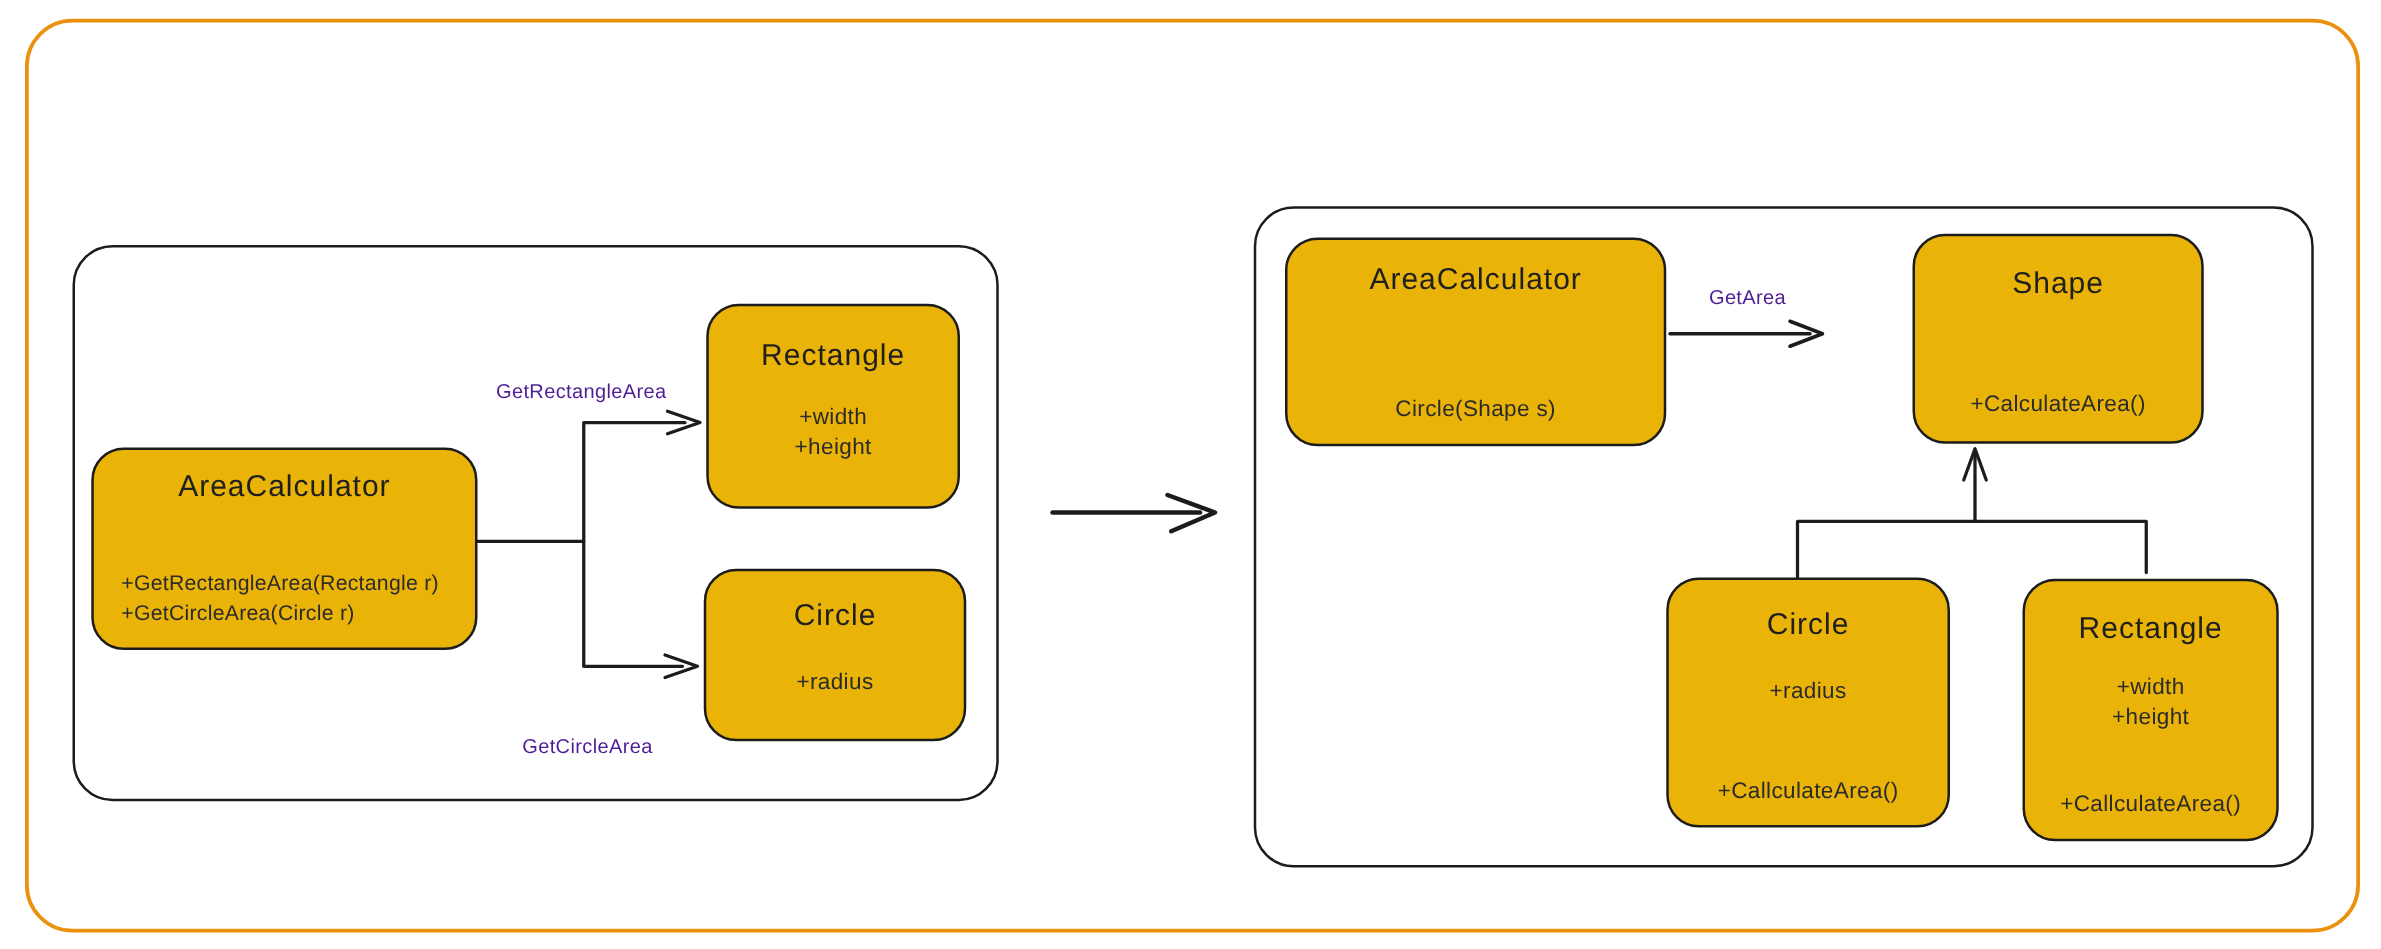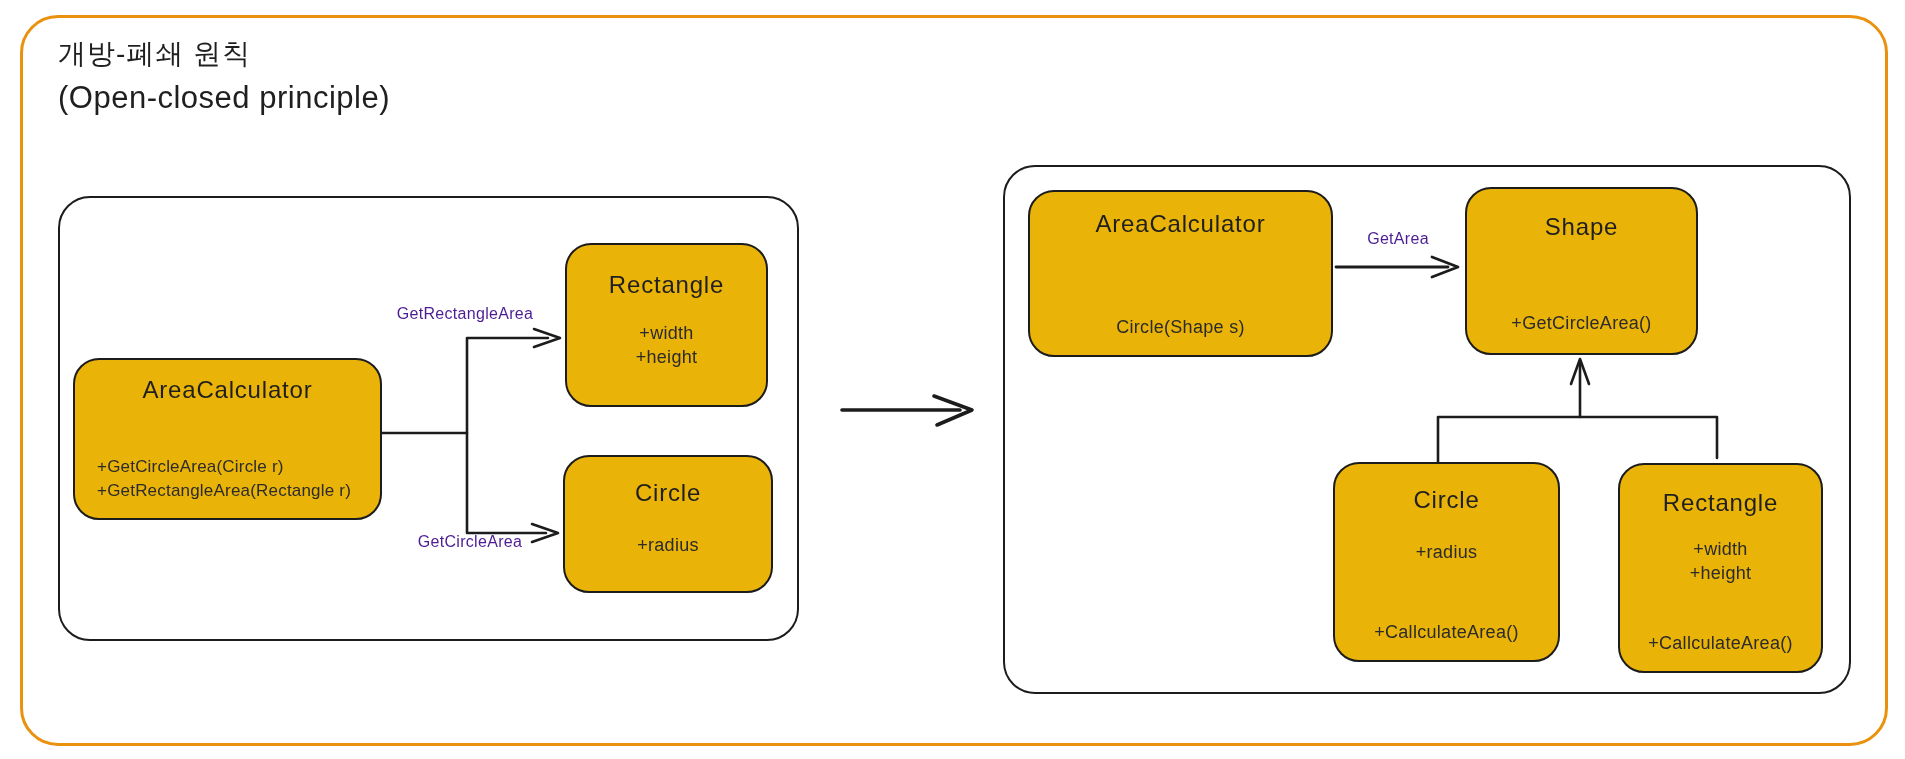"개방-폐쇄 원칙" div.title-block { html: <div> <div>개방-폐쇄 원칙</div> <div>(Open-closed principle)</div> </div> -> none }
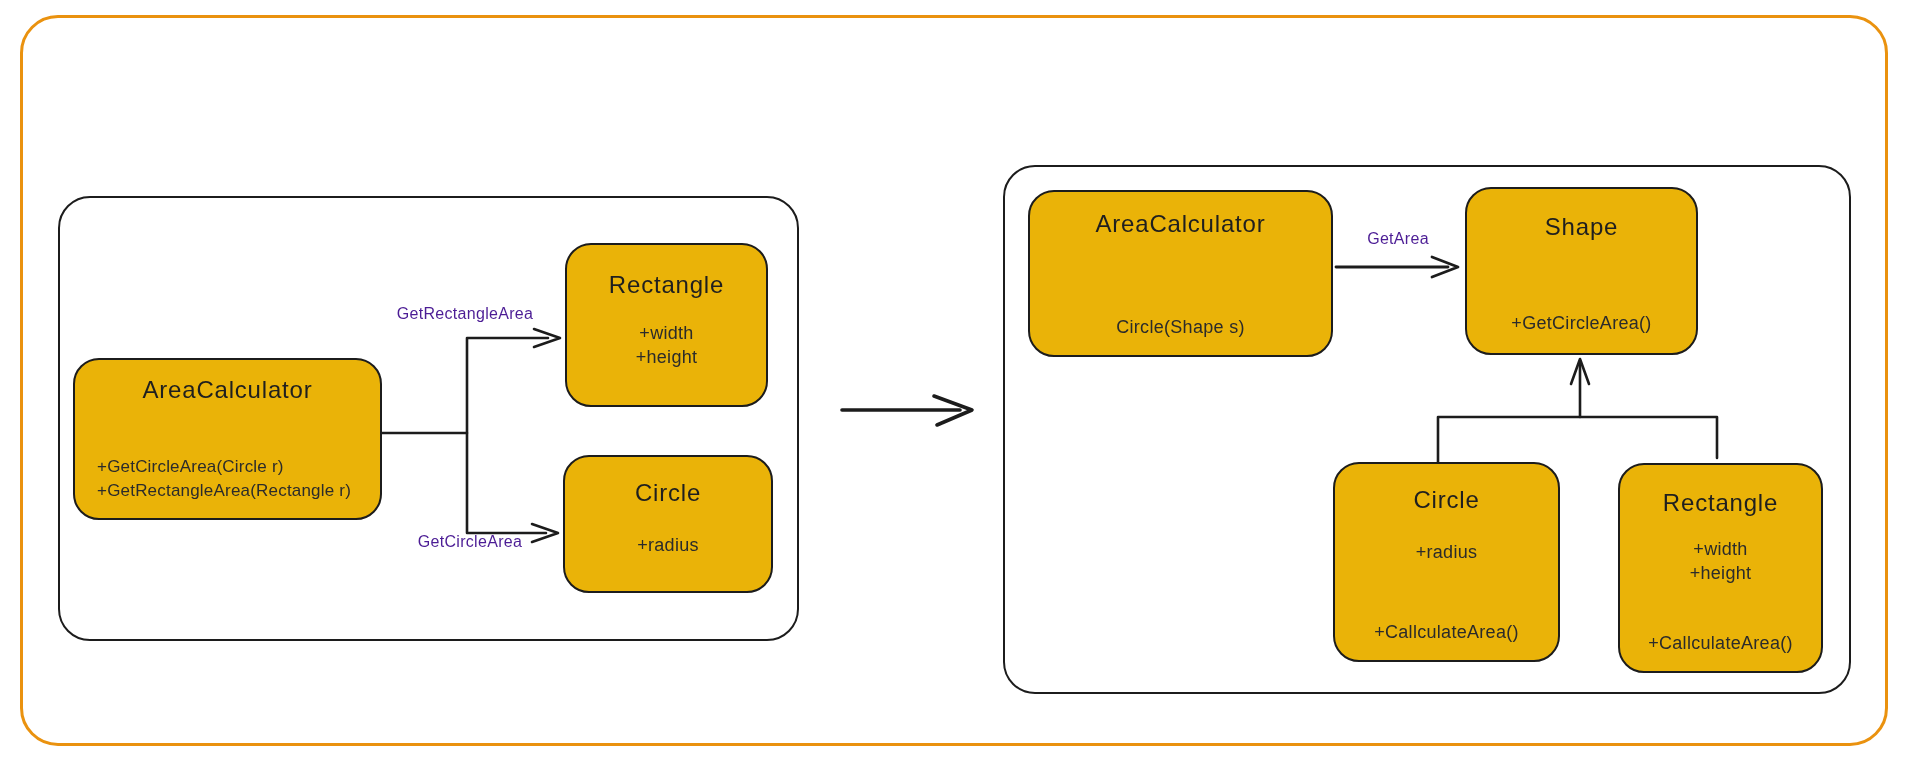"Shape" div.uml-box { left: 1465px -> 1530px }
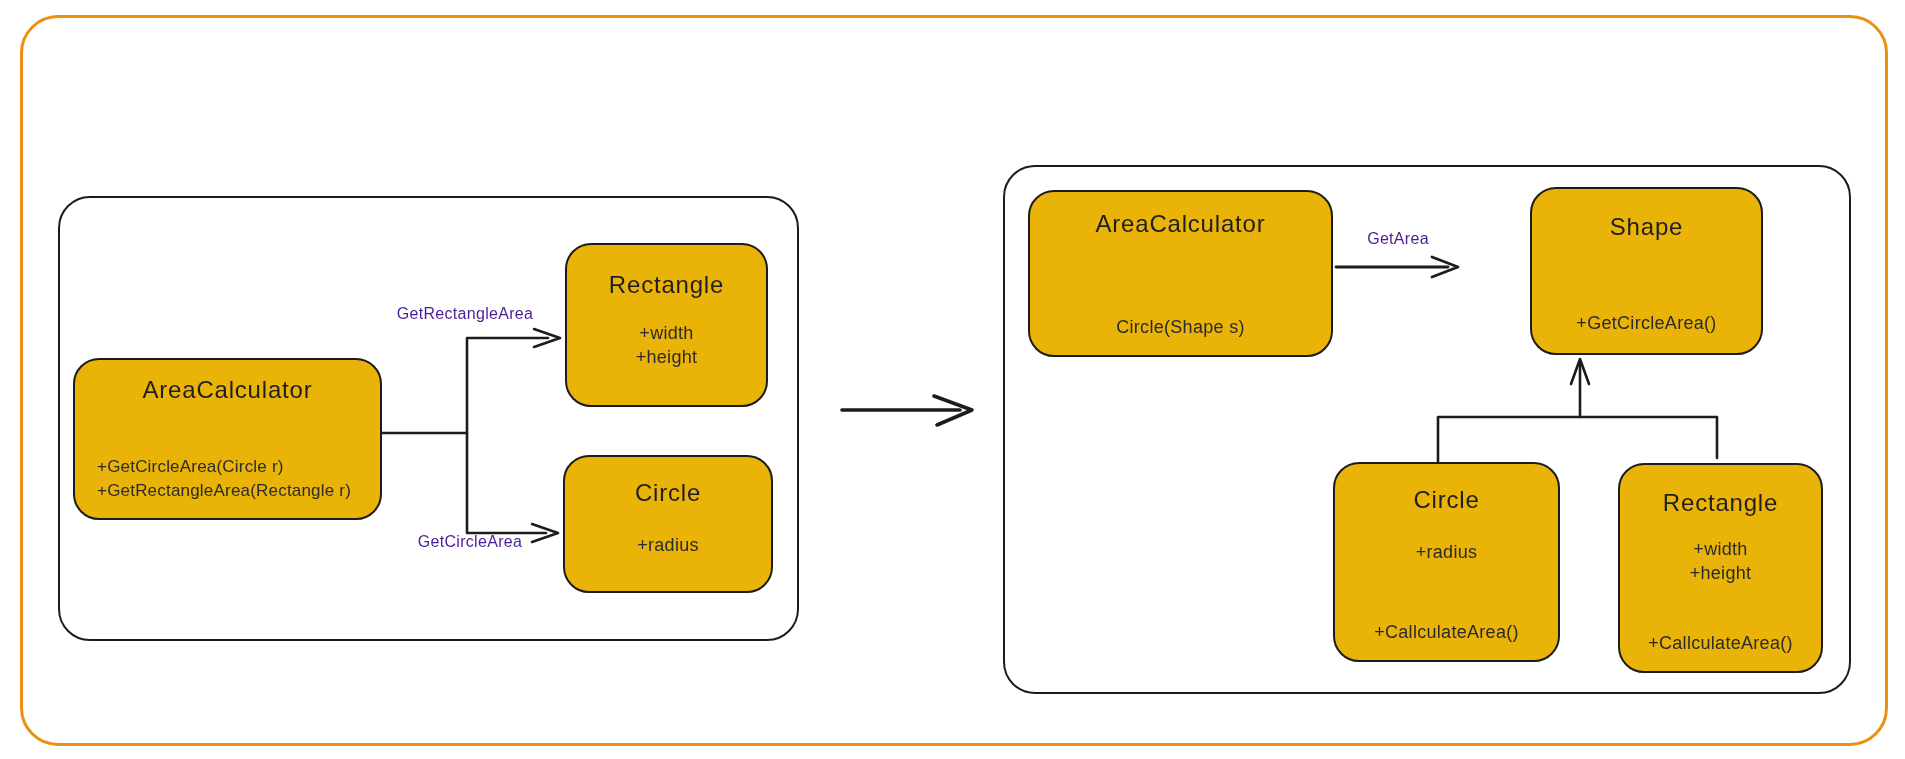"+GetCircleArea()" div.uml-line { text: +GetCircleArea -> +CalculateArea }
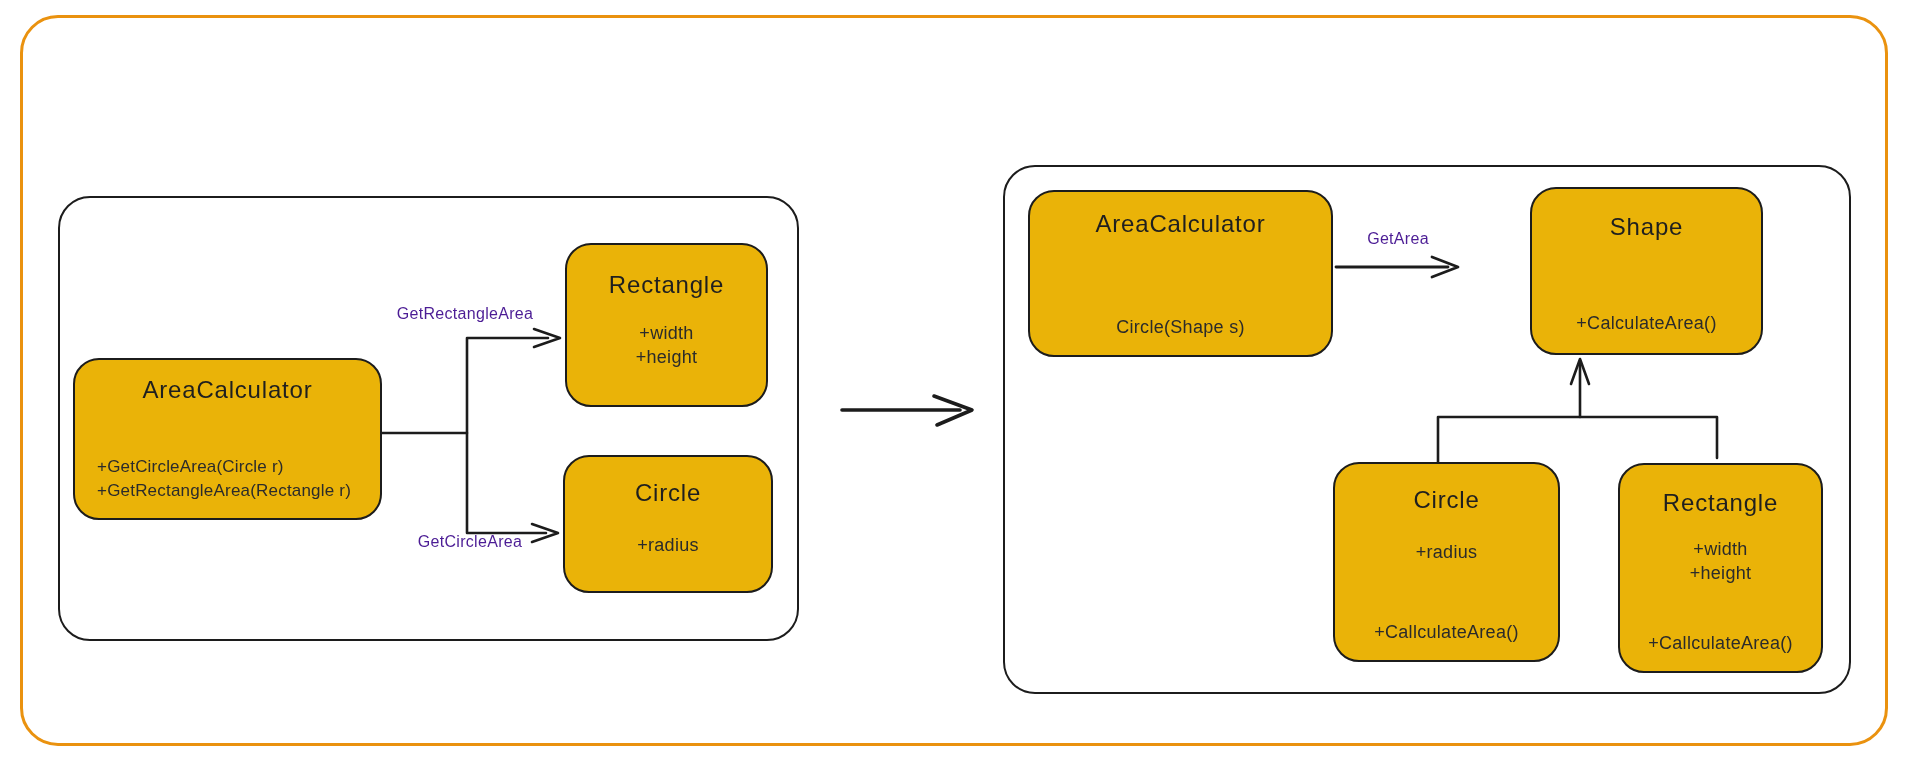"+GetCircleArea(Circle r)" div.uml-small { order: before "+GetRectangleArea(Rectangle r)" -> after "+GetRectangleArea(Rectangle r)" }
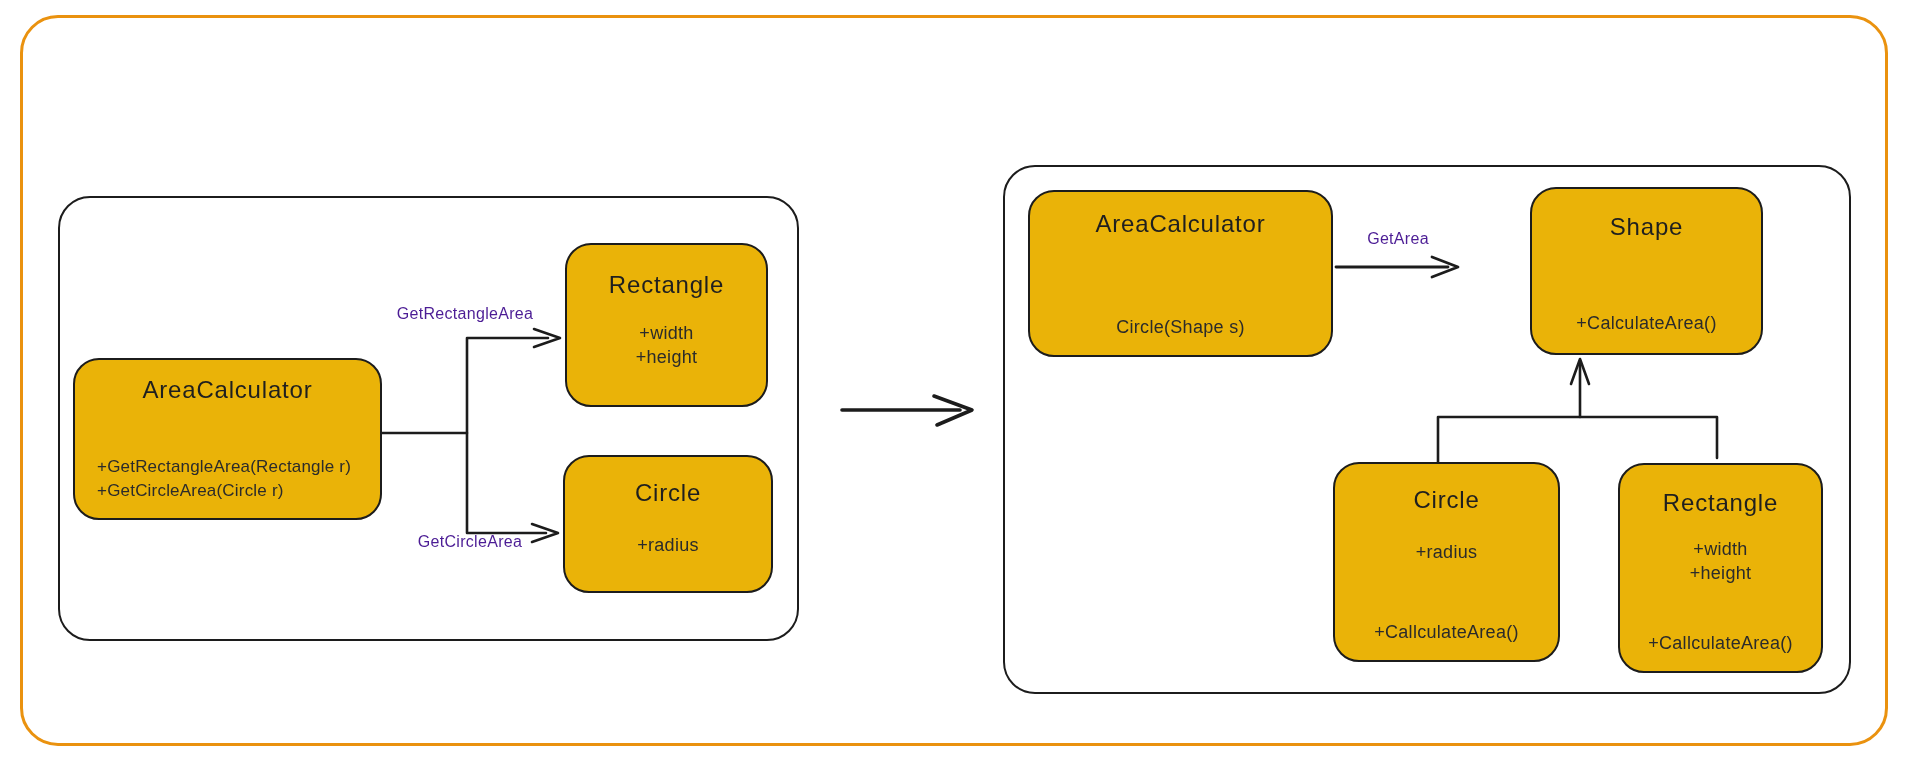"GetCircleArea" div.arrow-label { top: 533px -> 589px }
